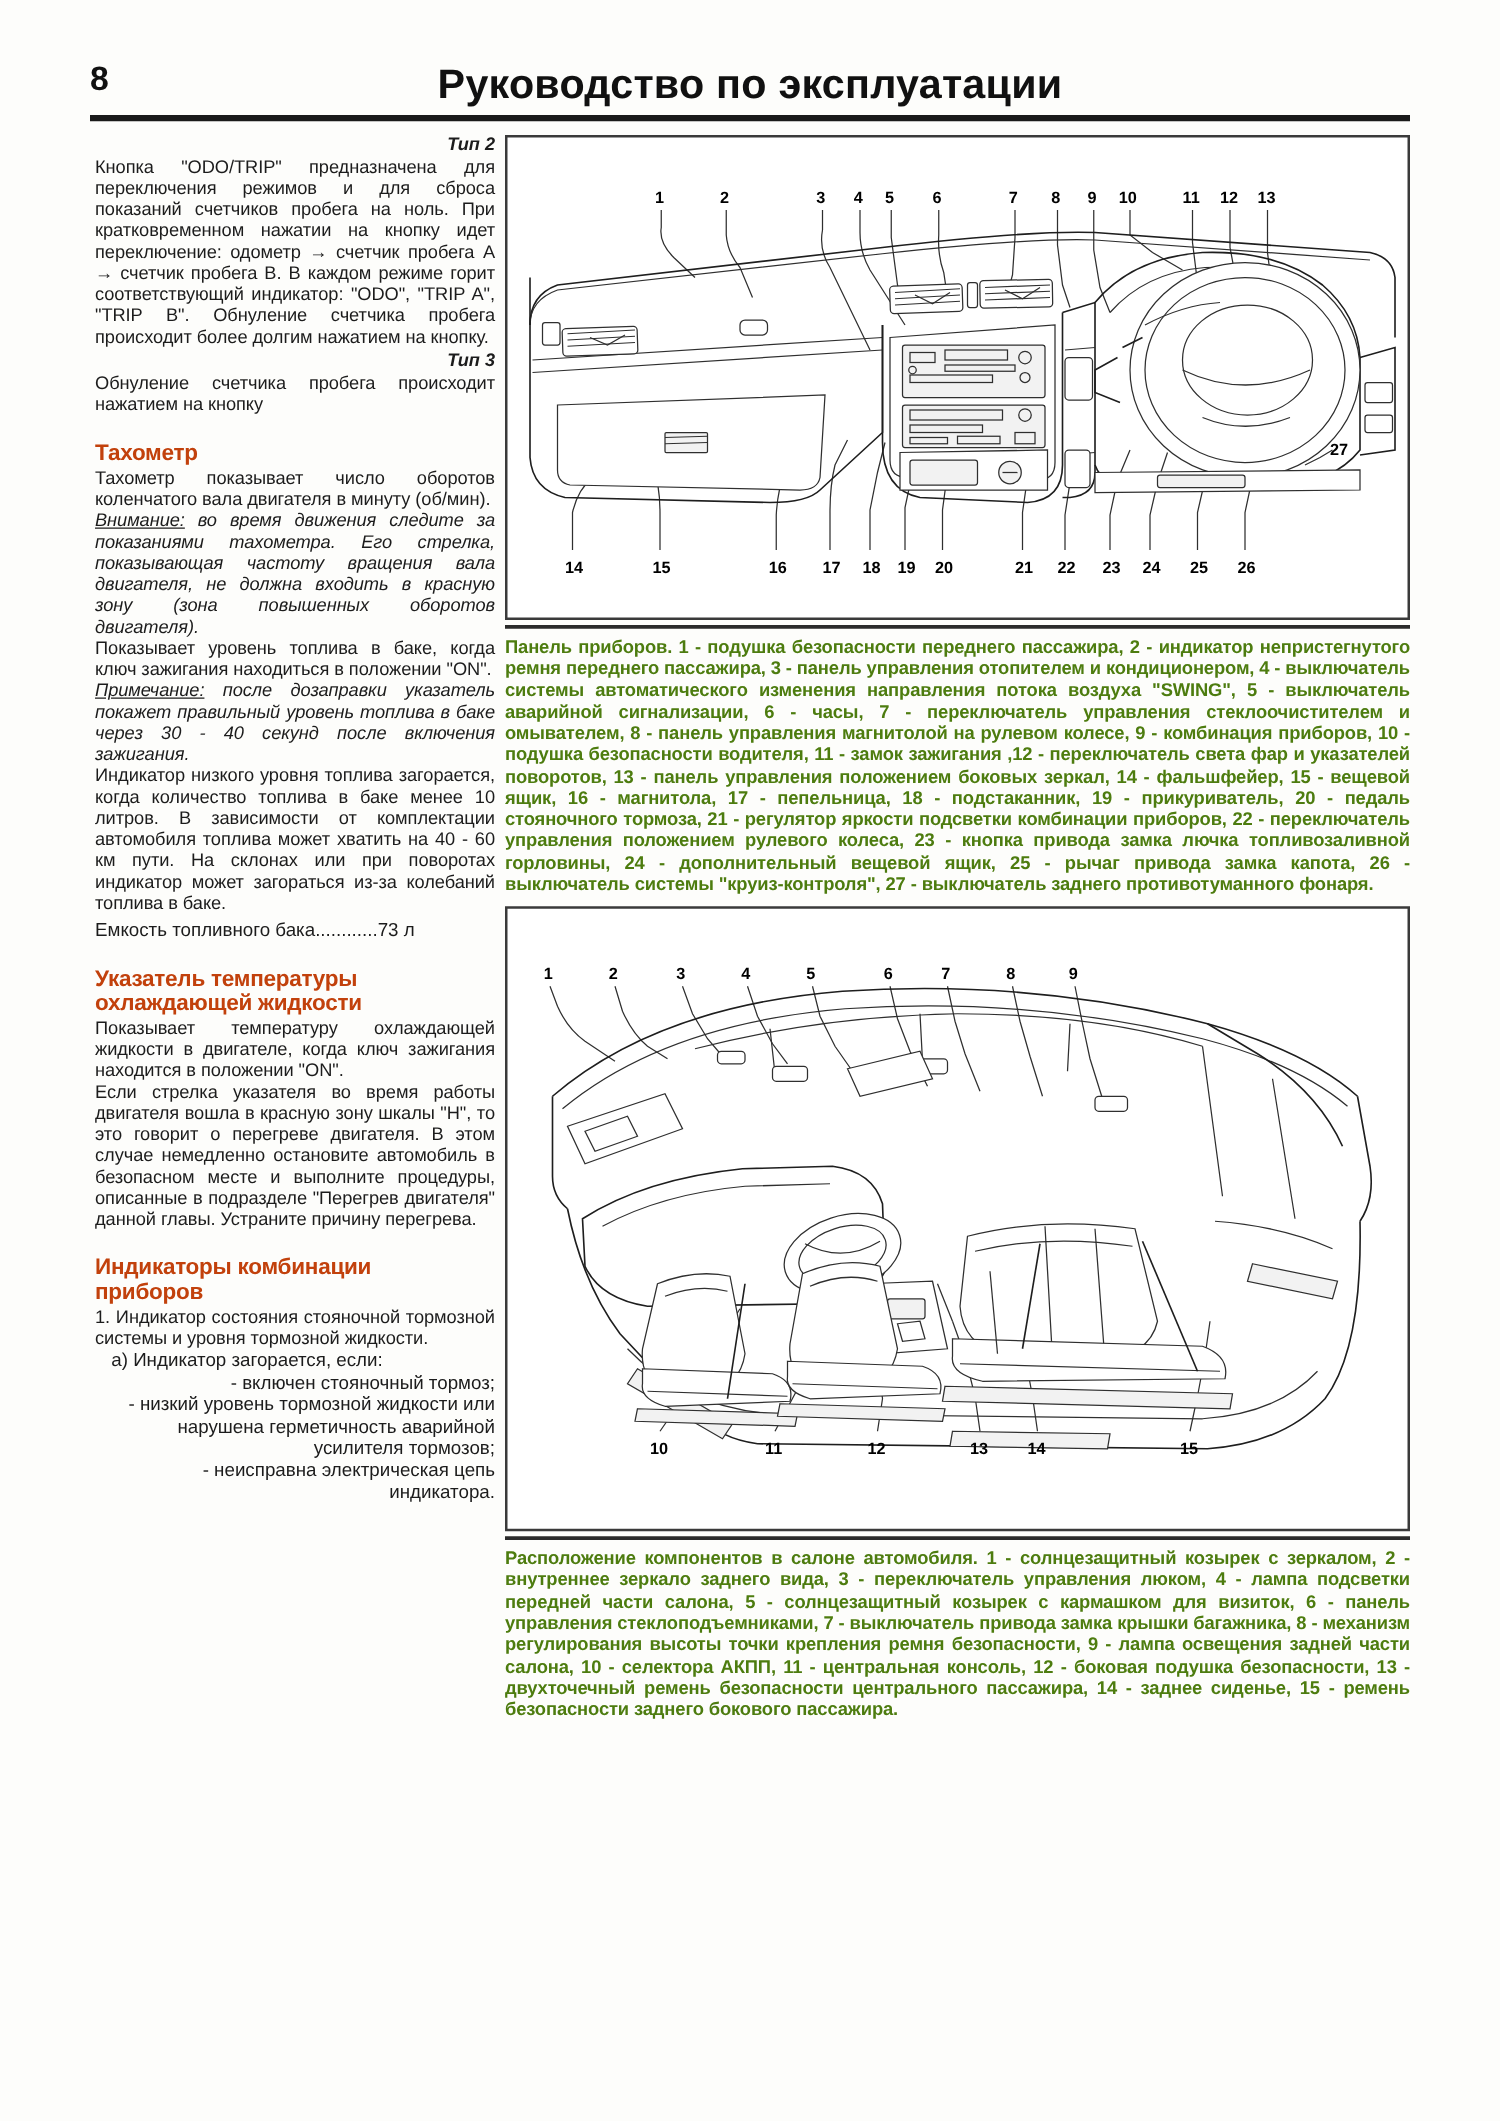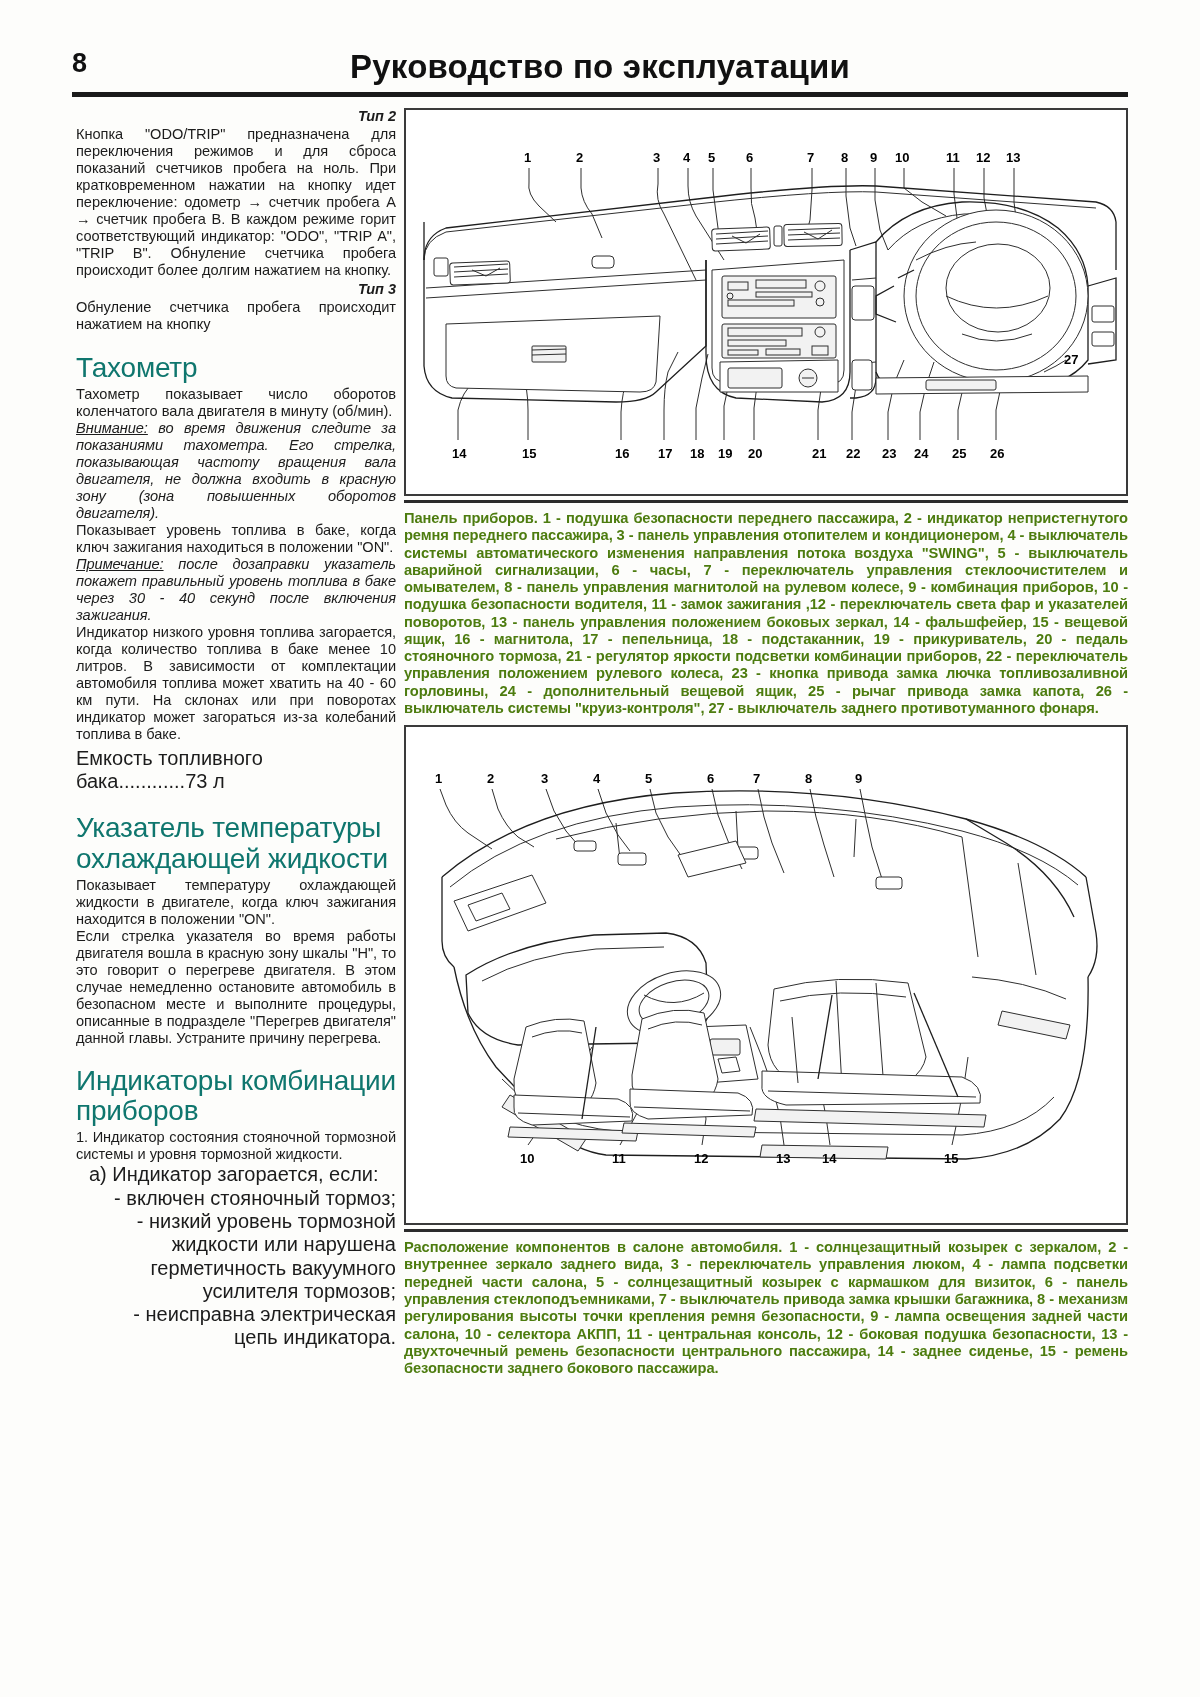"Тахометр" h2.sec { color: #0f766e -> #c2410c; font-size: 28px -> 18px; font-weight: normal -> bold }
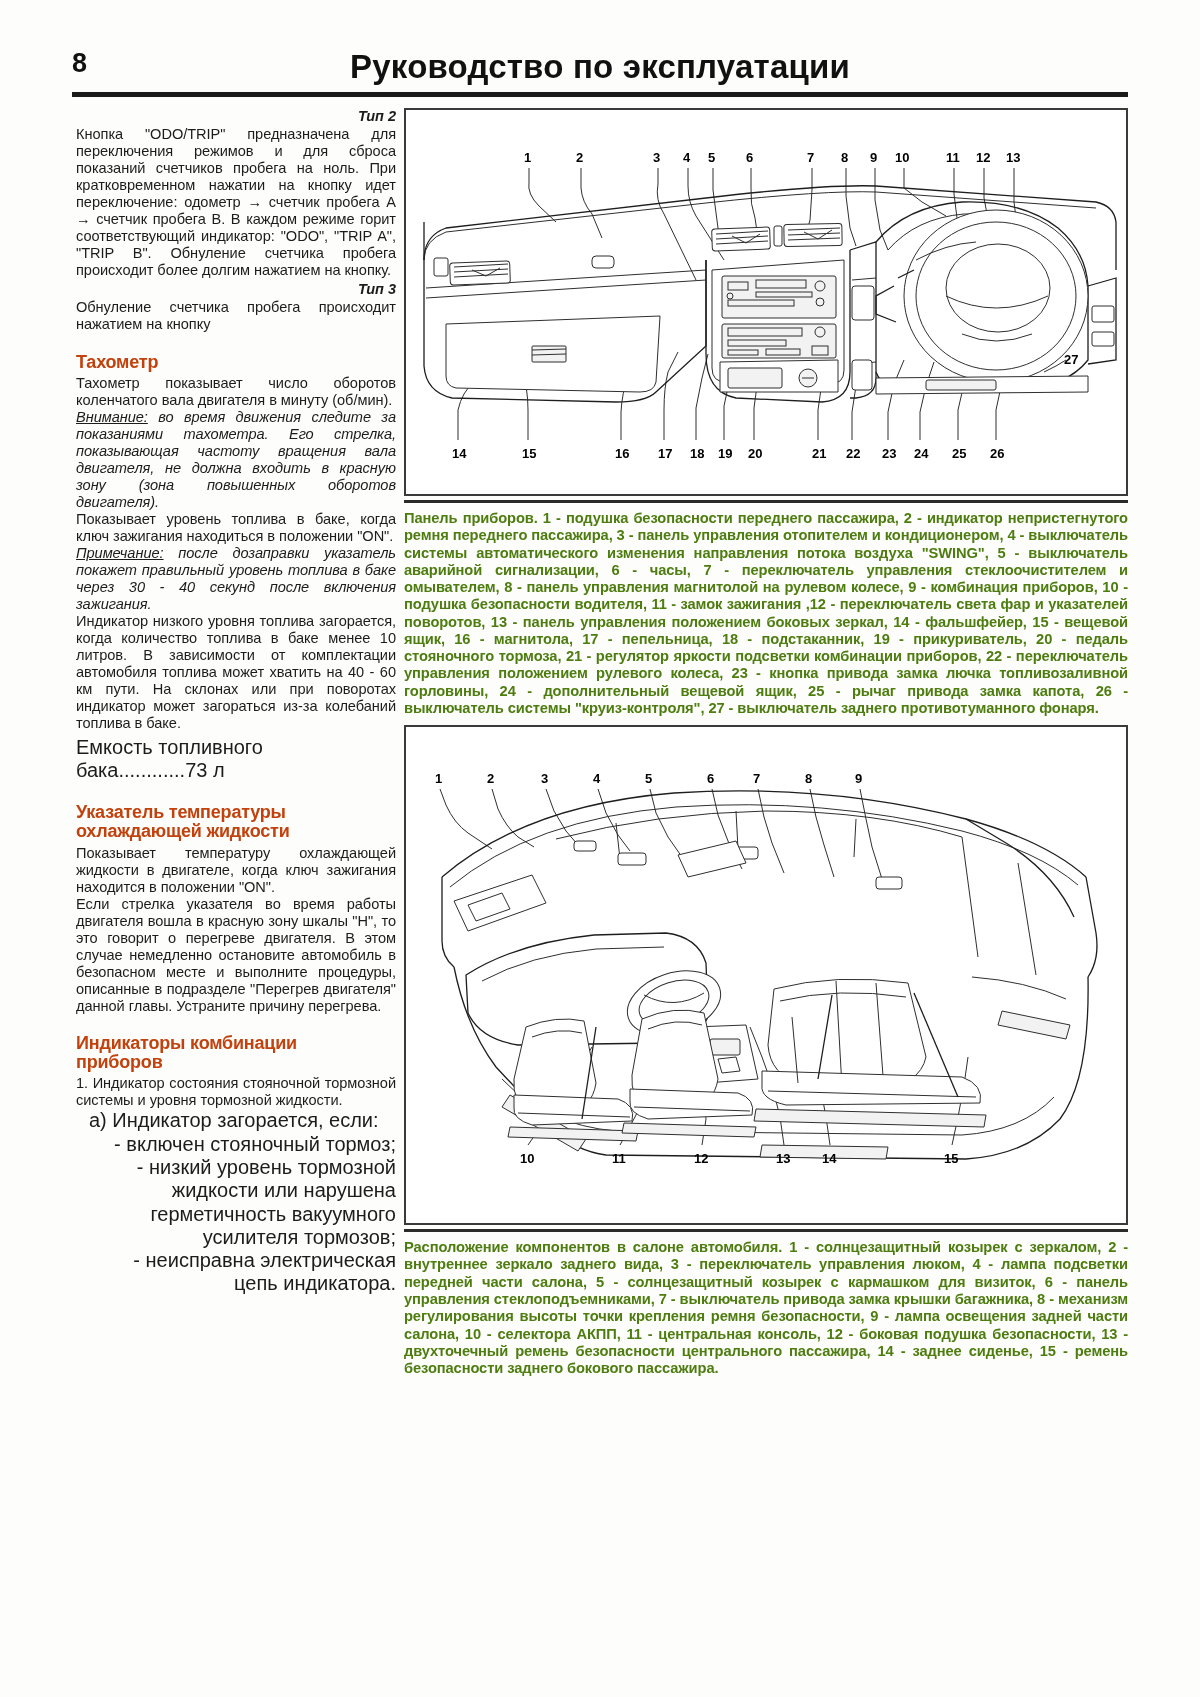"Емкость топливного бака............73 л" .listline { font-size: 20px -> 15px }
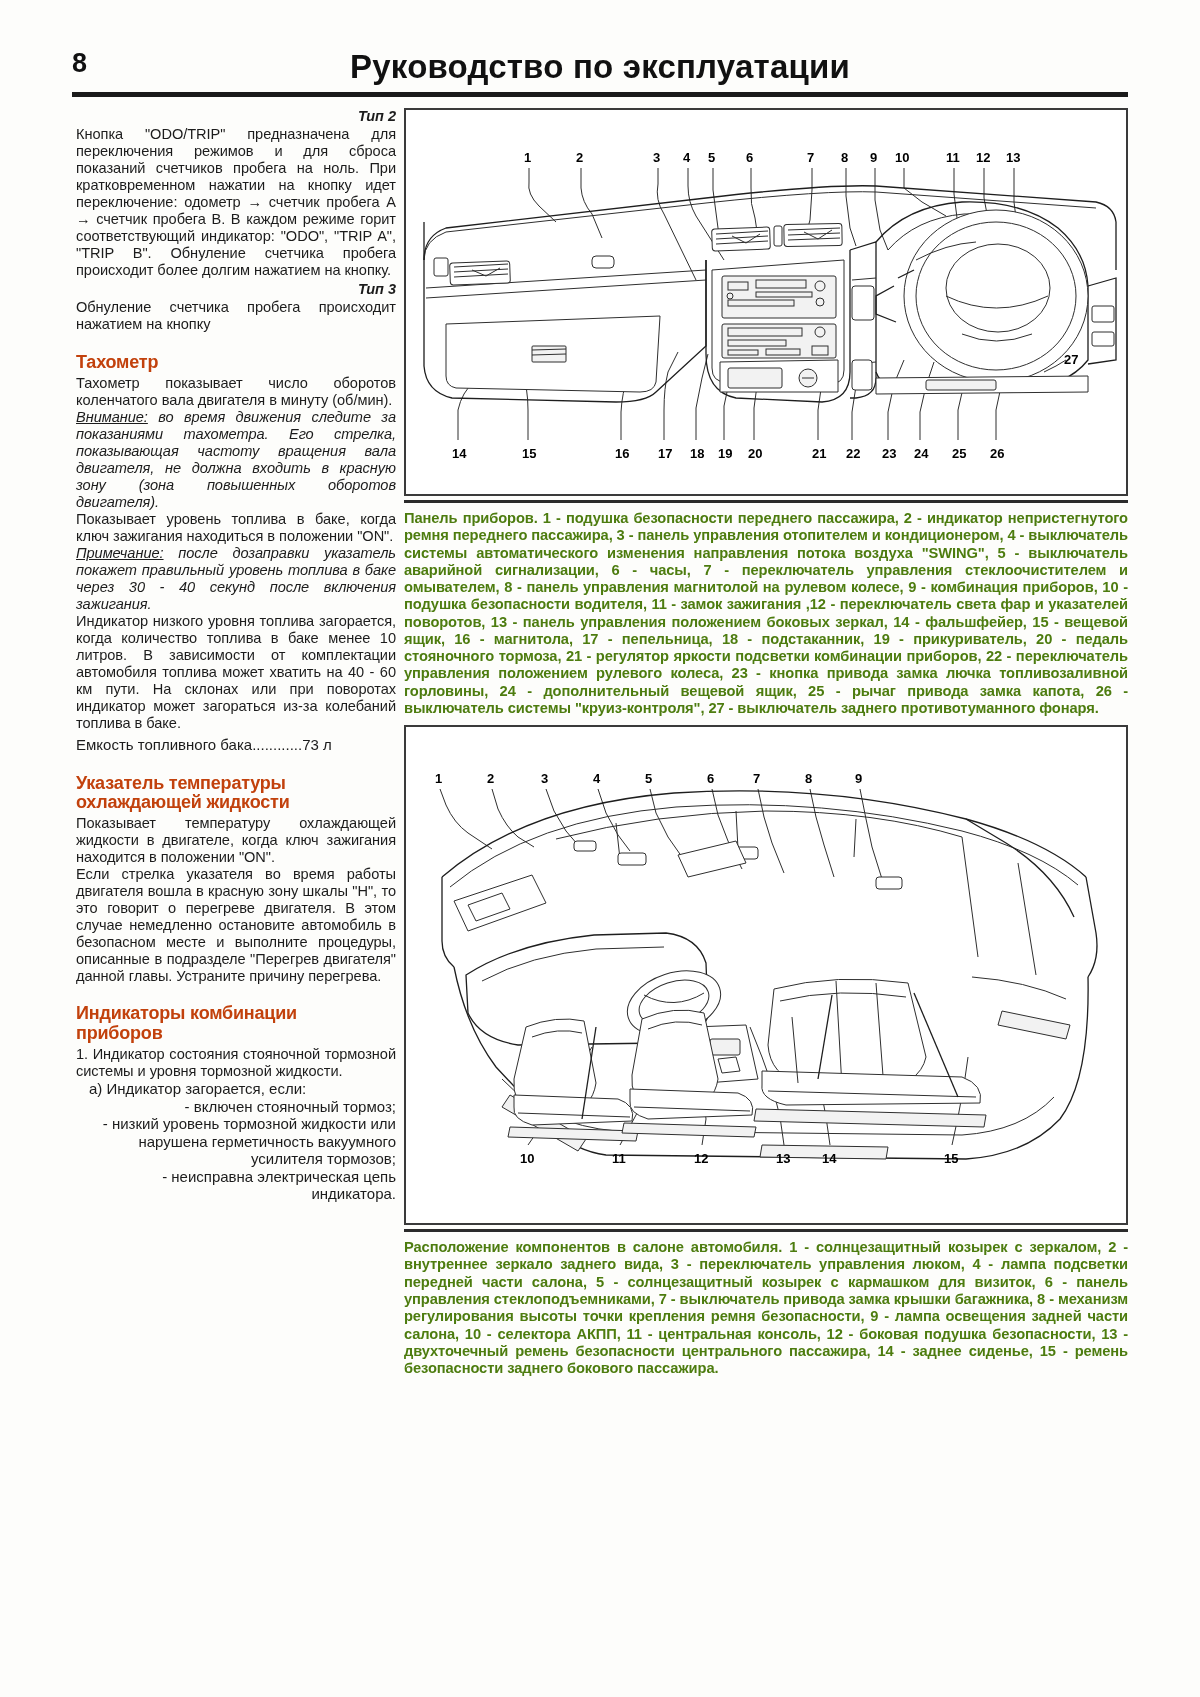"- низкий уровень тормозной жидкости" p.listline { text: вакуумного -> аварийной }
